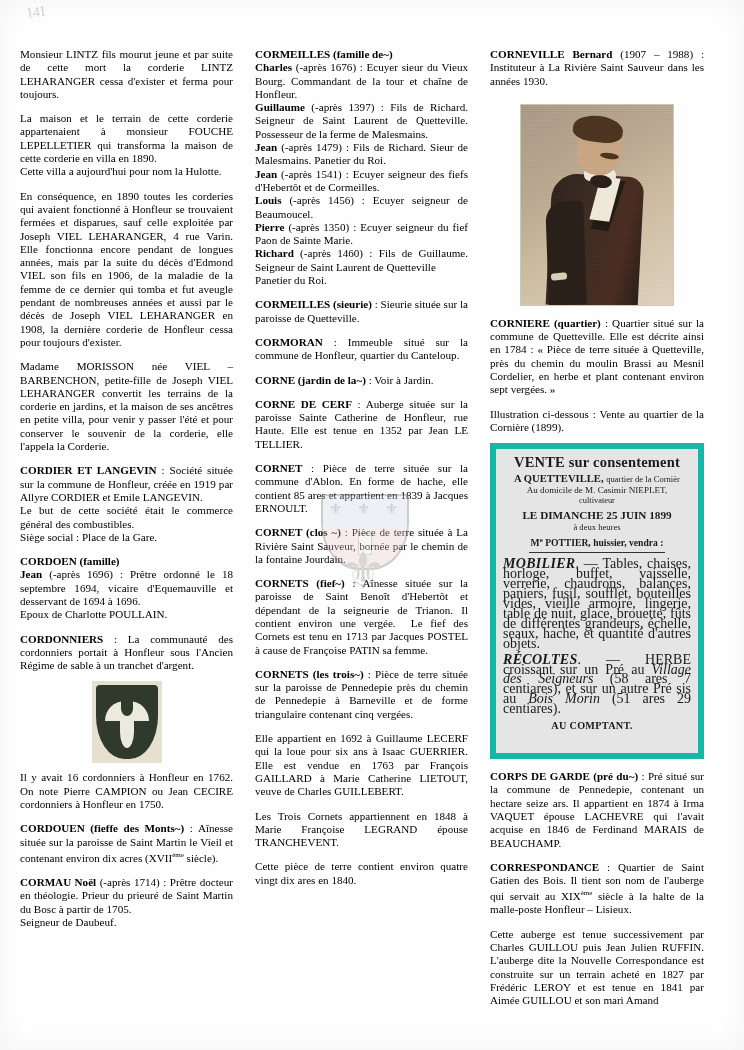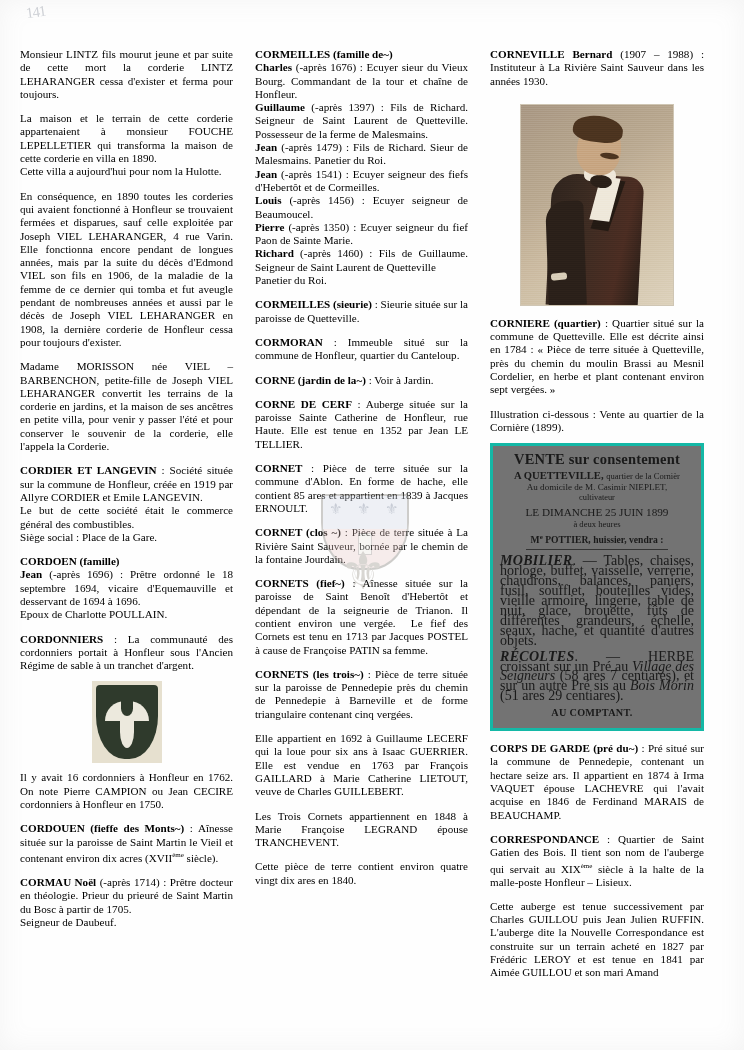"VENTE sur consentement" .advert { background: #737373 -> #e5e5e5; border: 3px solid #14b8a6 -> 6px solid #14b8a6; padding: 4px 7px 10px 7px -> 4px 7px 22px 7px }
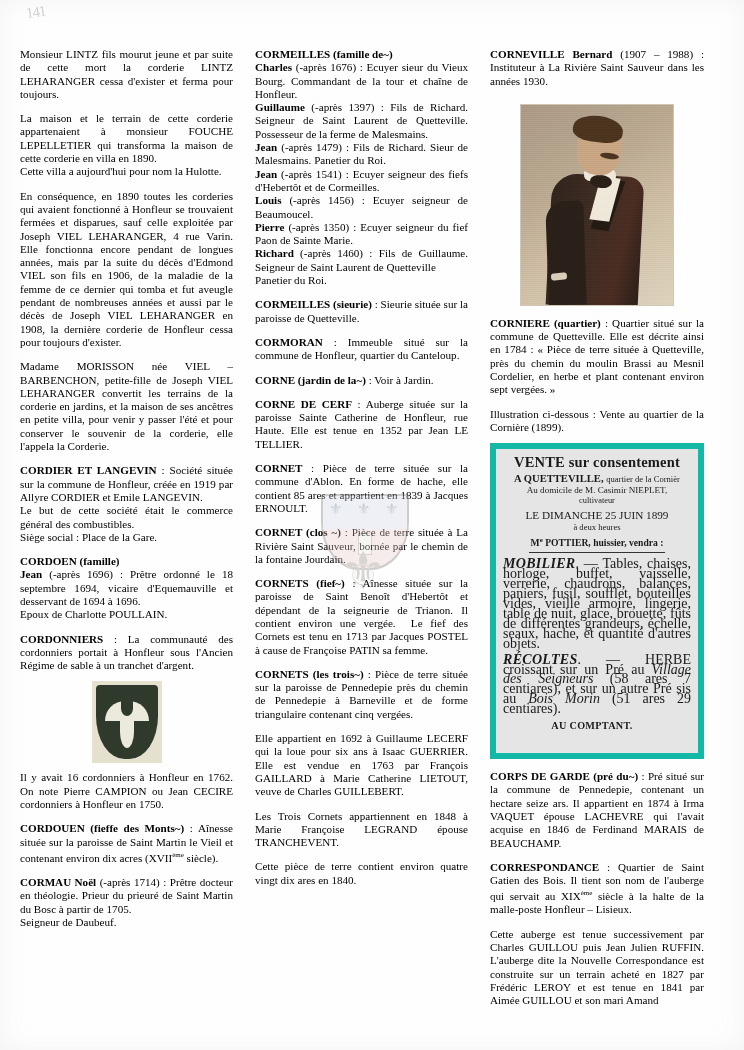"LE DIMANCHE 25 JUIN 1899" .ad-date { font-weight: normal -> bold }
